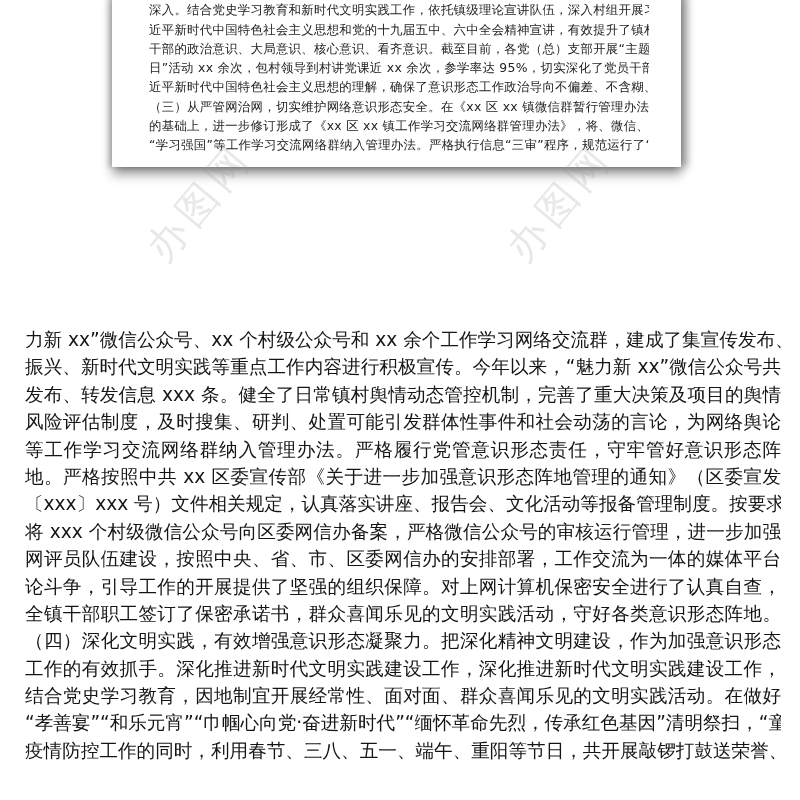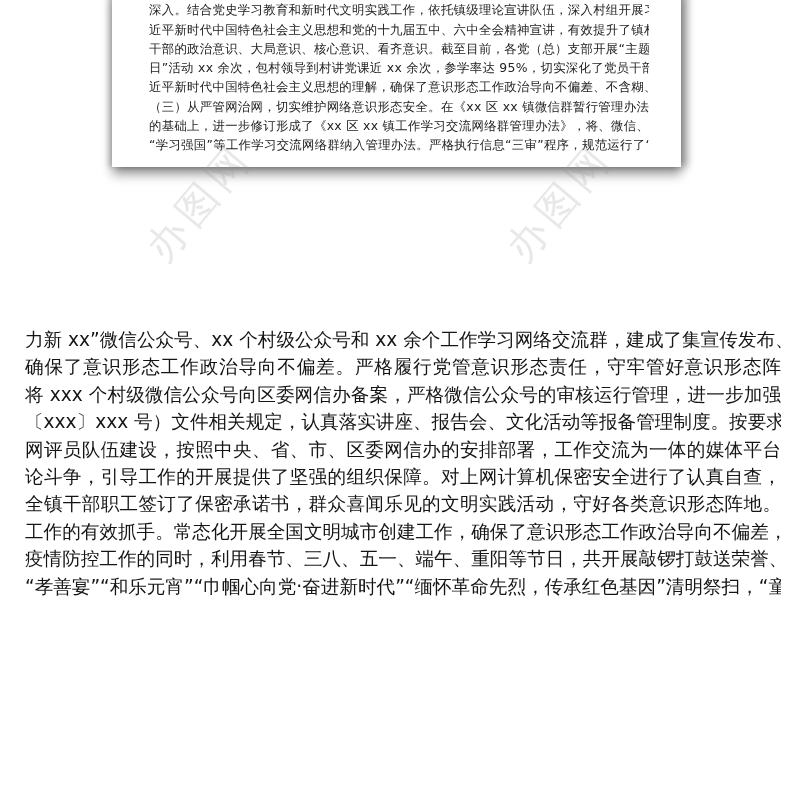"振兴、新时代文明实践等重点工作内容进行积极宣传。今年以来，“魅力新" span.bline { html: none -> <span>振兴、新时代文明实践等重点工作内容进行积极宣传。今年以来，“魅力新 xx”微信公众号共</span> }
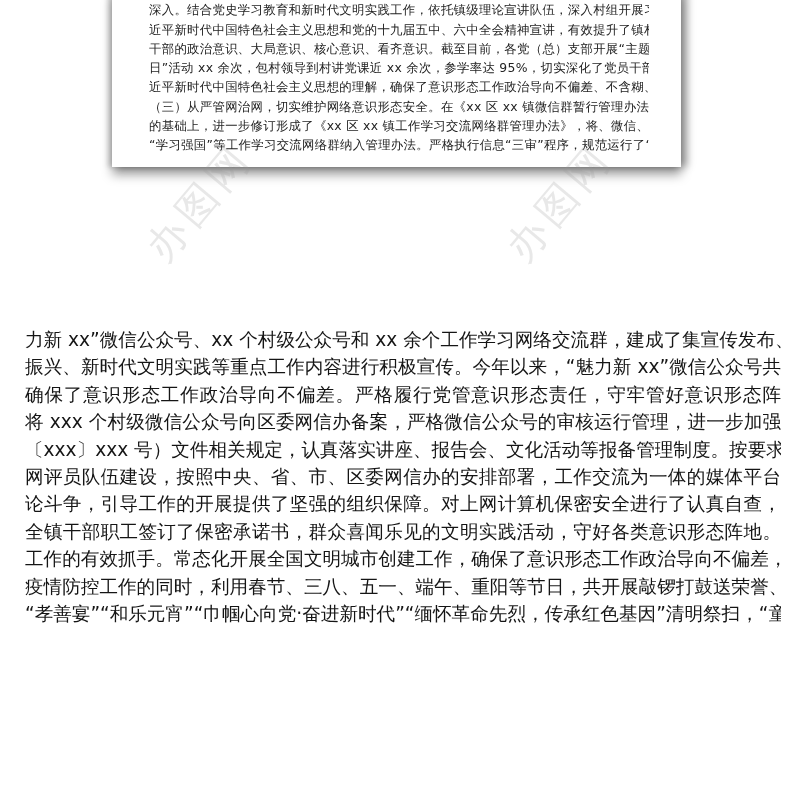"发布、转发信息 xxx" span.bline { html: none -> <span>发布、转发信息 xxx 条。健全了日常镇村舆情动态管控机制，完善了重大决策及项目的舆情</span> }
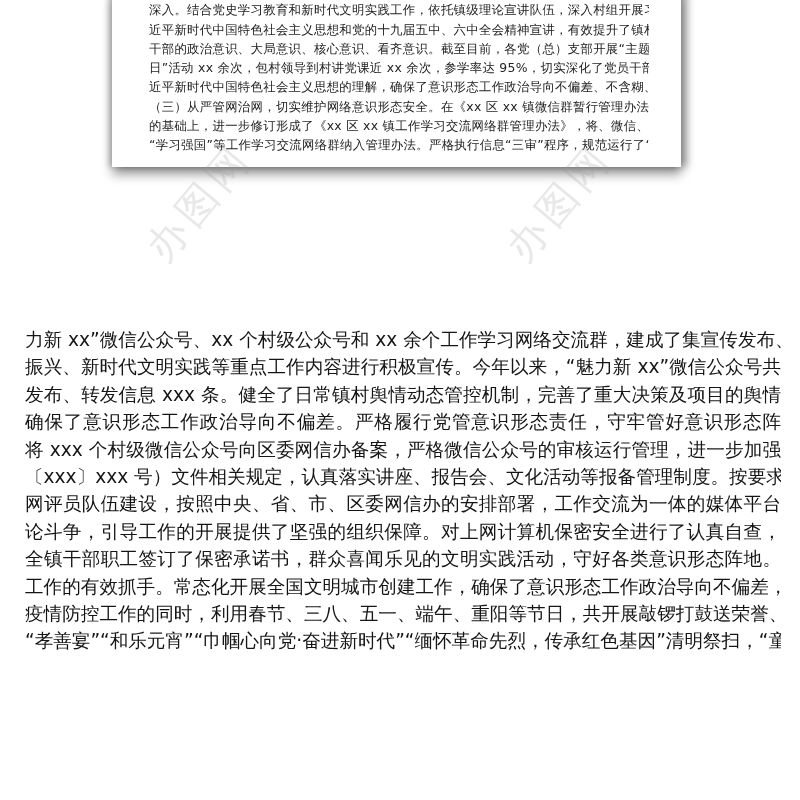"风险评估制度，及时搜集、研判、处置可能引发群体性事件和社会动荡的言论，为网络舆论" span.bline { html: none -> <span>风险评估制度，及时搜集、研判、处置可能引发群体性事件和社会动荡的言论，为网络舆论</span> }
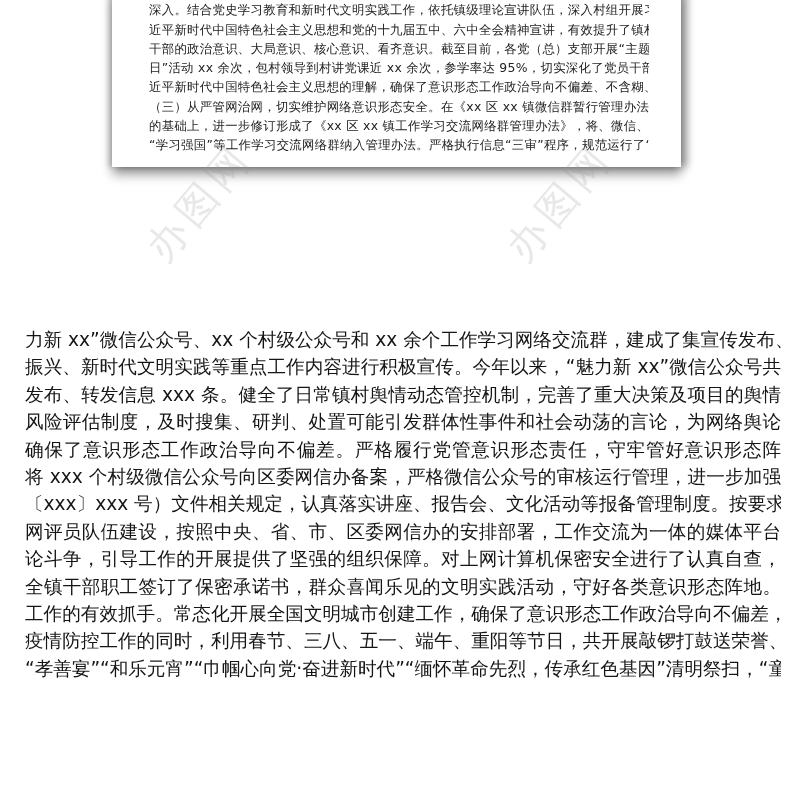"确保了意识形态工作政治导向不偏差。严格履行党管意识形态责任，守牢管好意识形态阵" span.bline { text: 确保了意识形态工作政治导向不偏差 -> 等工作学习交流网络群纳入管理办法 }
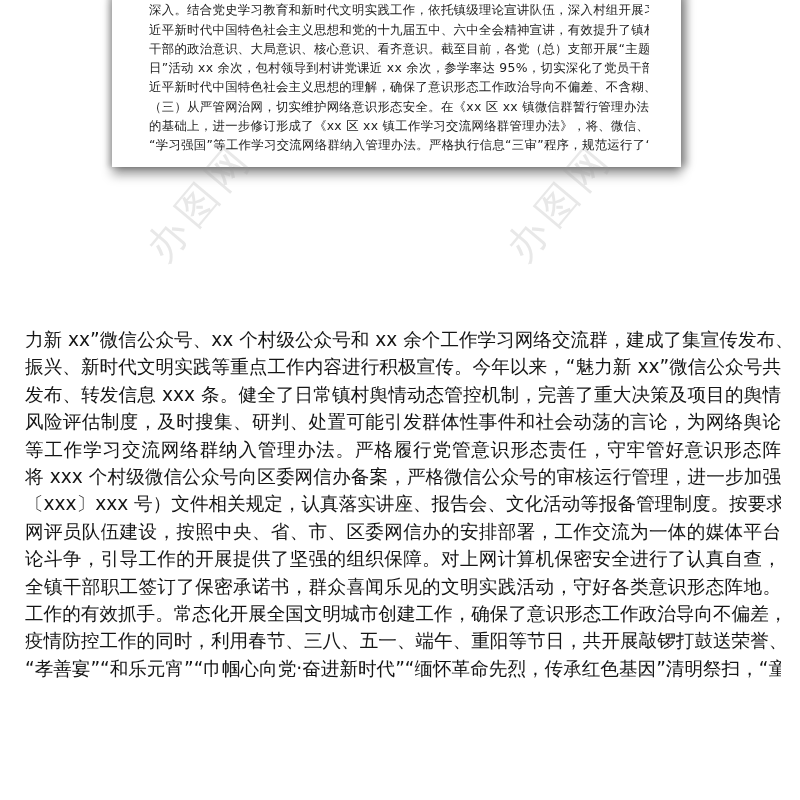"地。严格按照中共 xx" span.bline { html: none -> <span>地。严格按照中共 xx 区委宣传部《关于进一步加强意识形态阵地管理的通知》（区委宣发</span> }
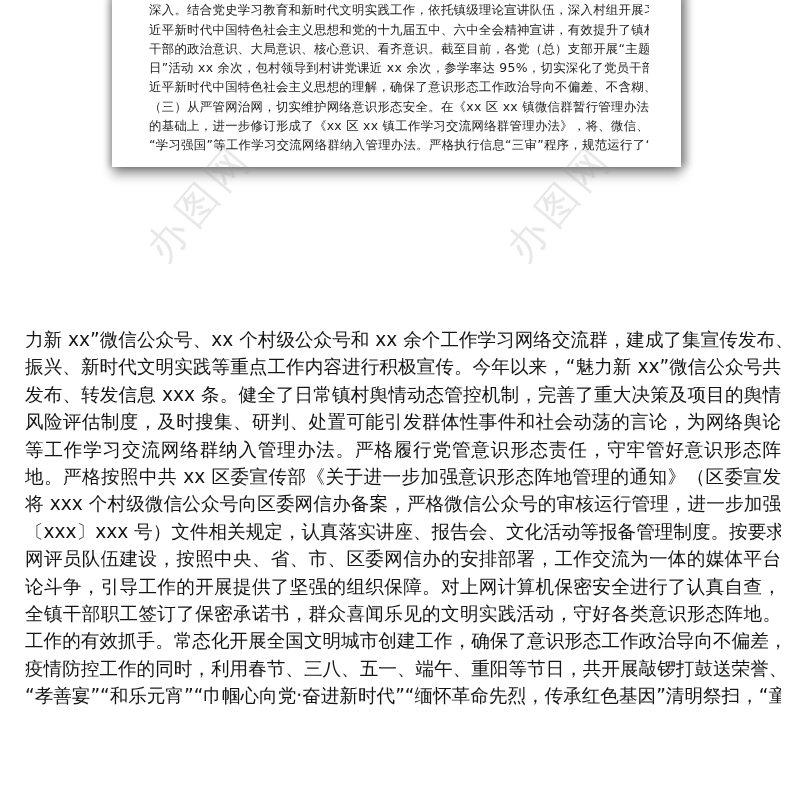"将 xxx" span.bline { order: before "〔xxx〕xxx" -> after "〔xxx〕xxx" }
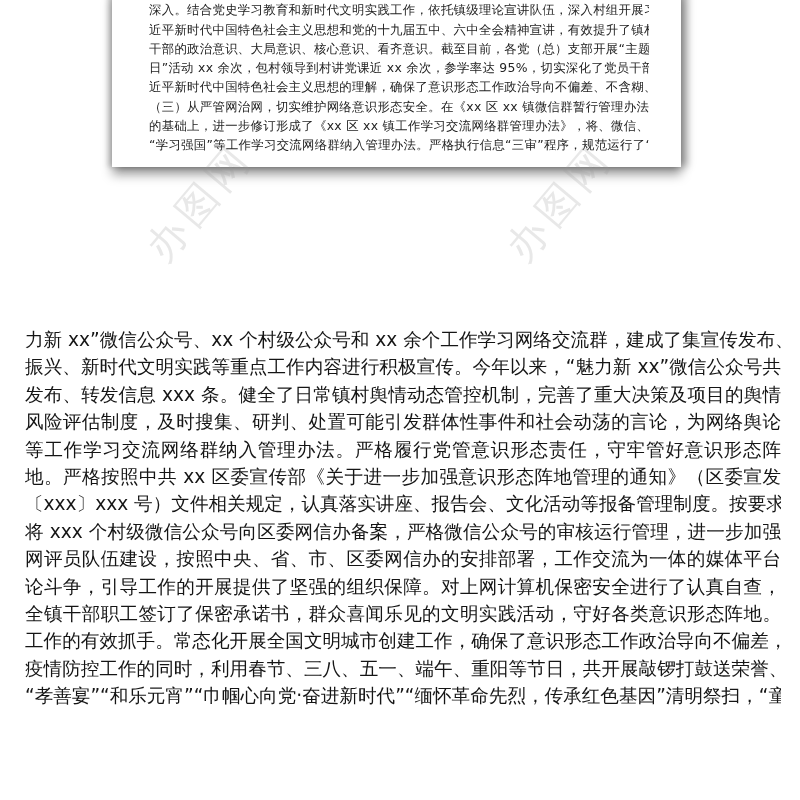"（四）深化文明实践，有效增强意识形态凝聚力。把深化精神文明建设，作为加强意识形态" span.bline { html: none -> <span>（四）深化文明实践，有效增强意识形态凝聚力。把深化精神文明建设，作为加强意识形态</span> }
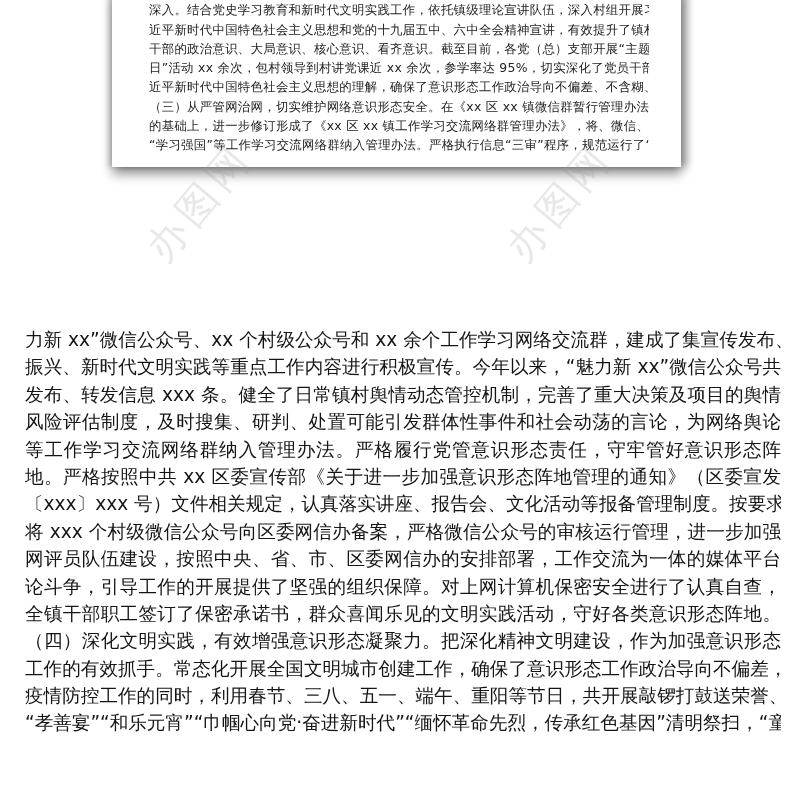"工作的有效抓手。常态化开展全国文明城市创建工作，确保了意识形态工作政治导向不偏差" span.bline { text: 常态化开展全国文明城市创建工作，确保了意识形态工作政治导向不偏差 -> 深化推进新时代文明实践建设工作，深化推进新时代文明实践建设工作 }
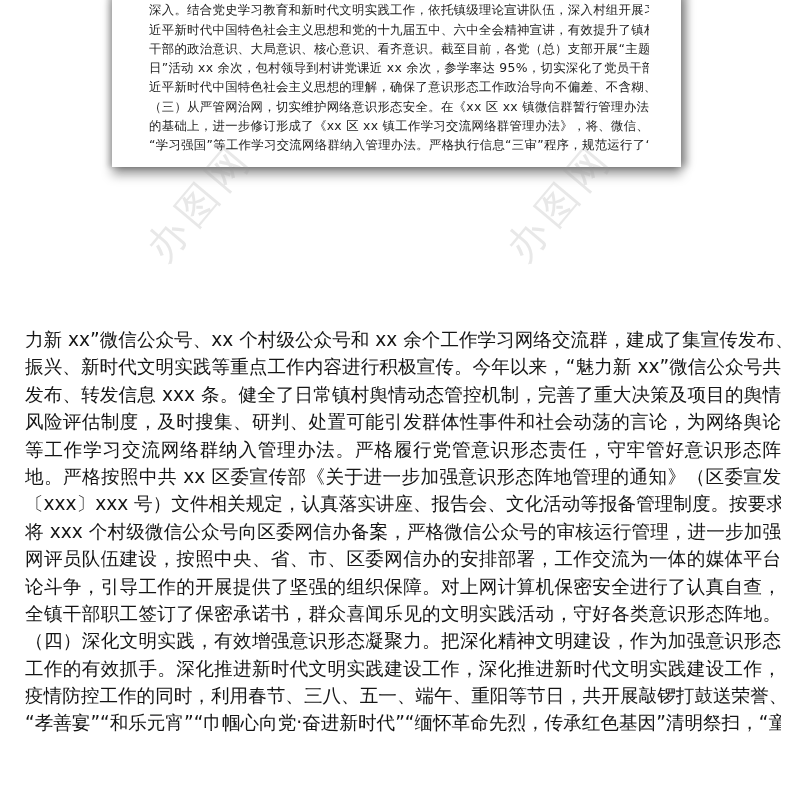"结合党史学习教育，因地制宜开展经常性、面对面、群众喜闻乐见的文明实践活动。在做好" span.bline { html: none -> <span>结合党史学习教育，因地制宜开展经常性、面对面、群众喜闻乐见的文明实践活动。在做好</span> }
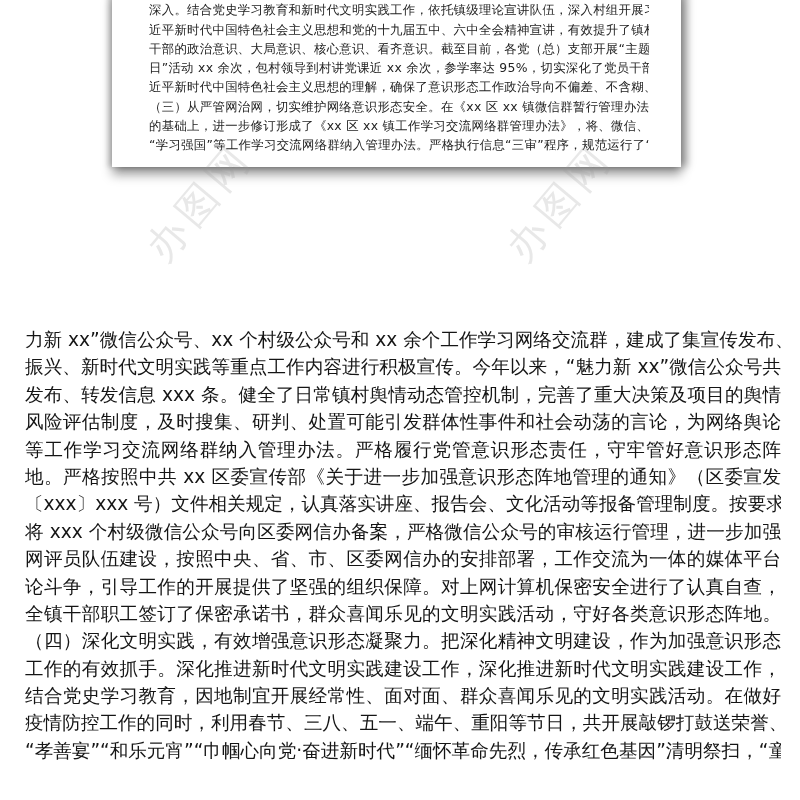"疫情防控工作的同时，利用春节、三八、五一、端午、重阳等节日，共开展敲锣打鼓送荣誉" span.bline { order: before "“孝善宴”“和乐元宵”“巾帼心向党·奋进新时代”“缅怀革命先烈，传承红色基因”清" -> after "“孝善宴”“和乐元宵”“巾帼心向党·奋进新时代”“缅怀革命先烈，传承红色基因”清" }
